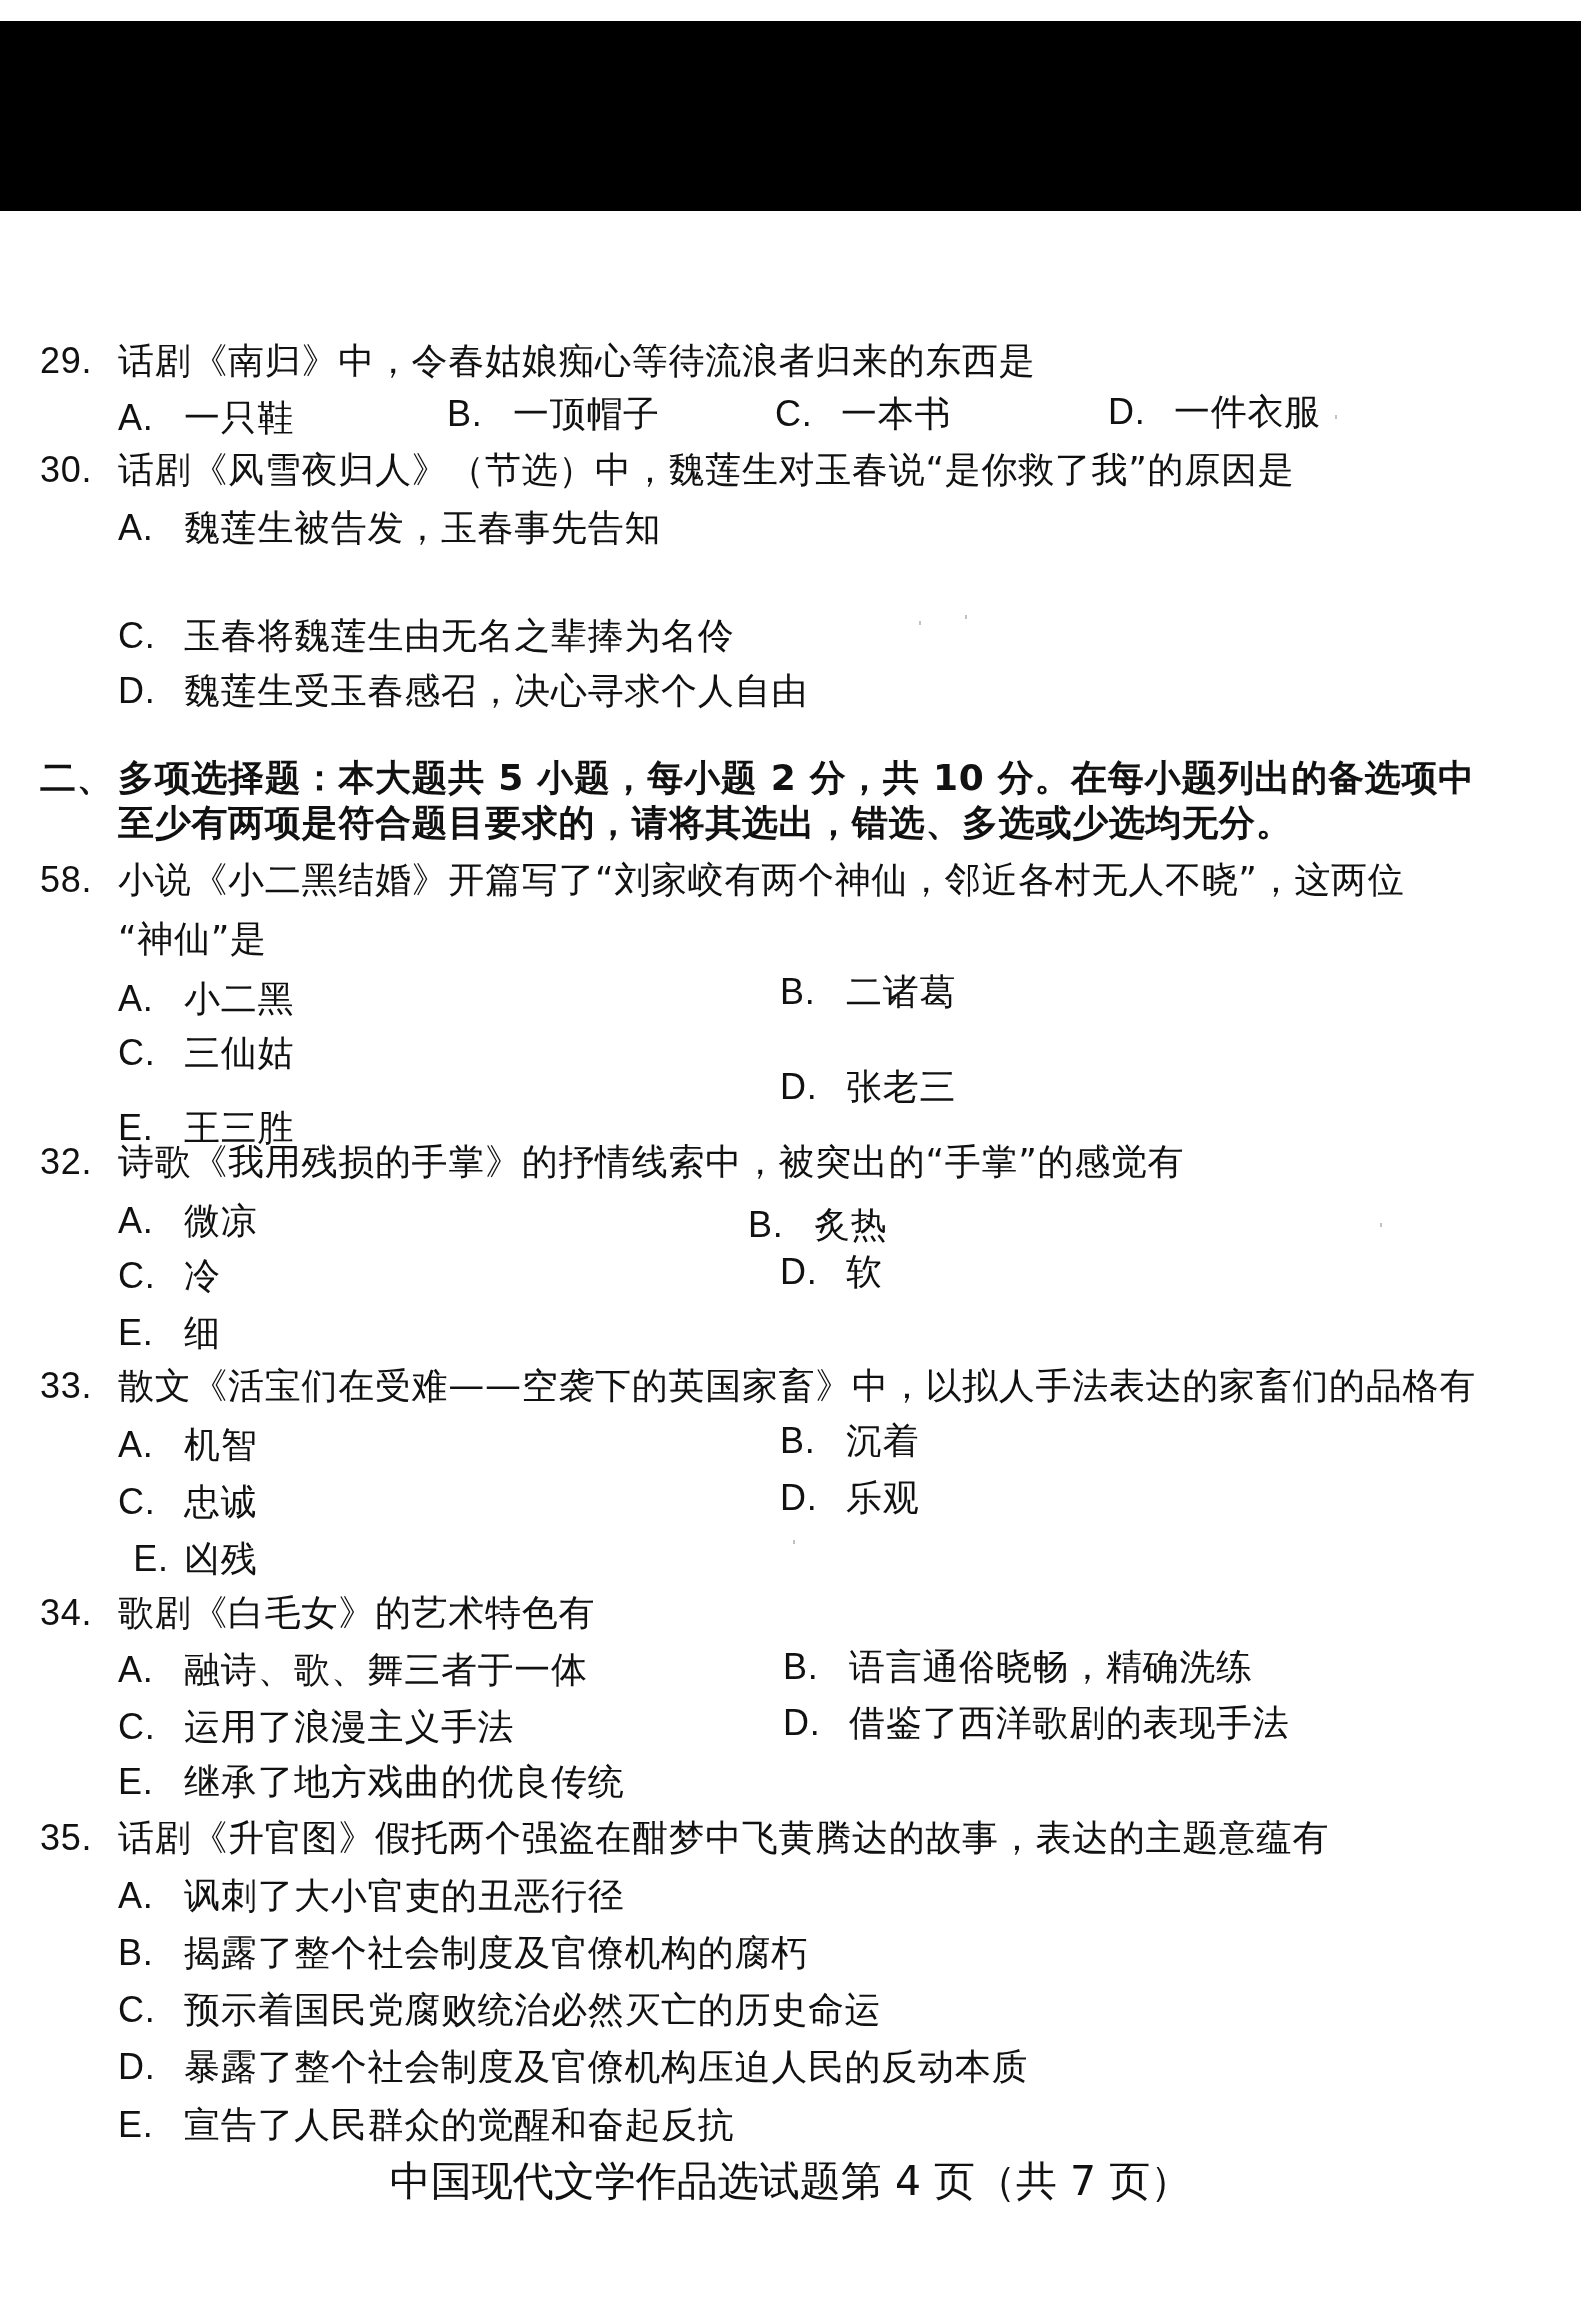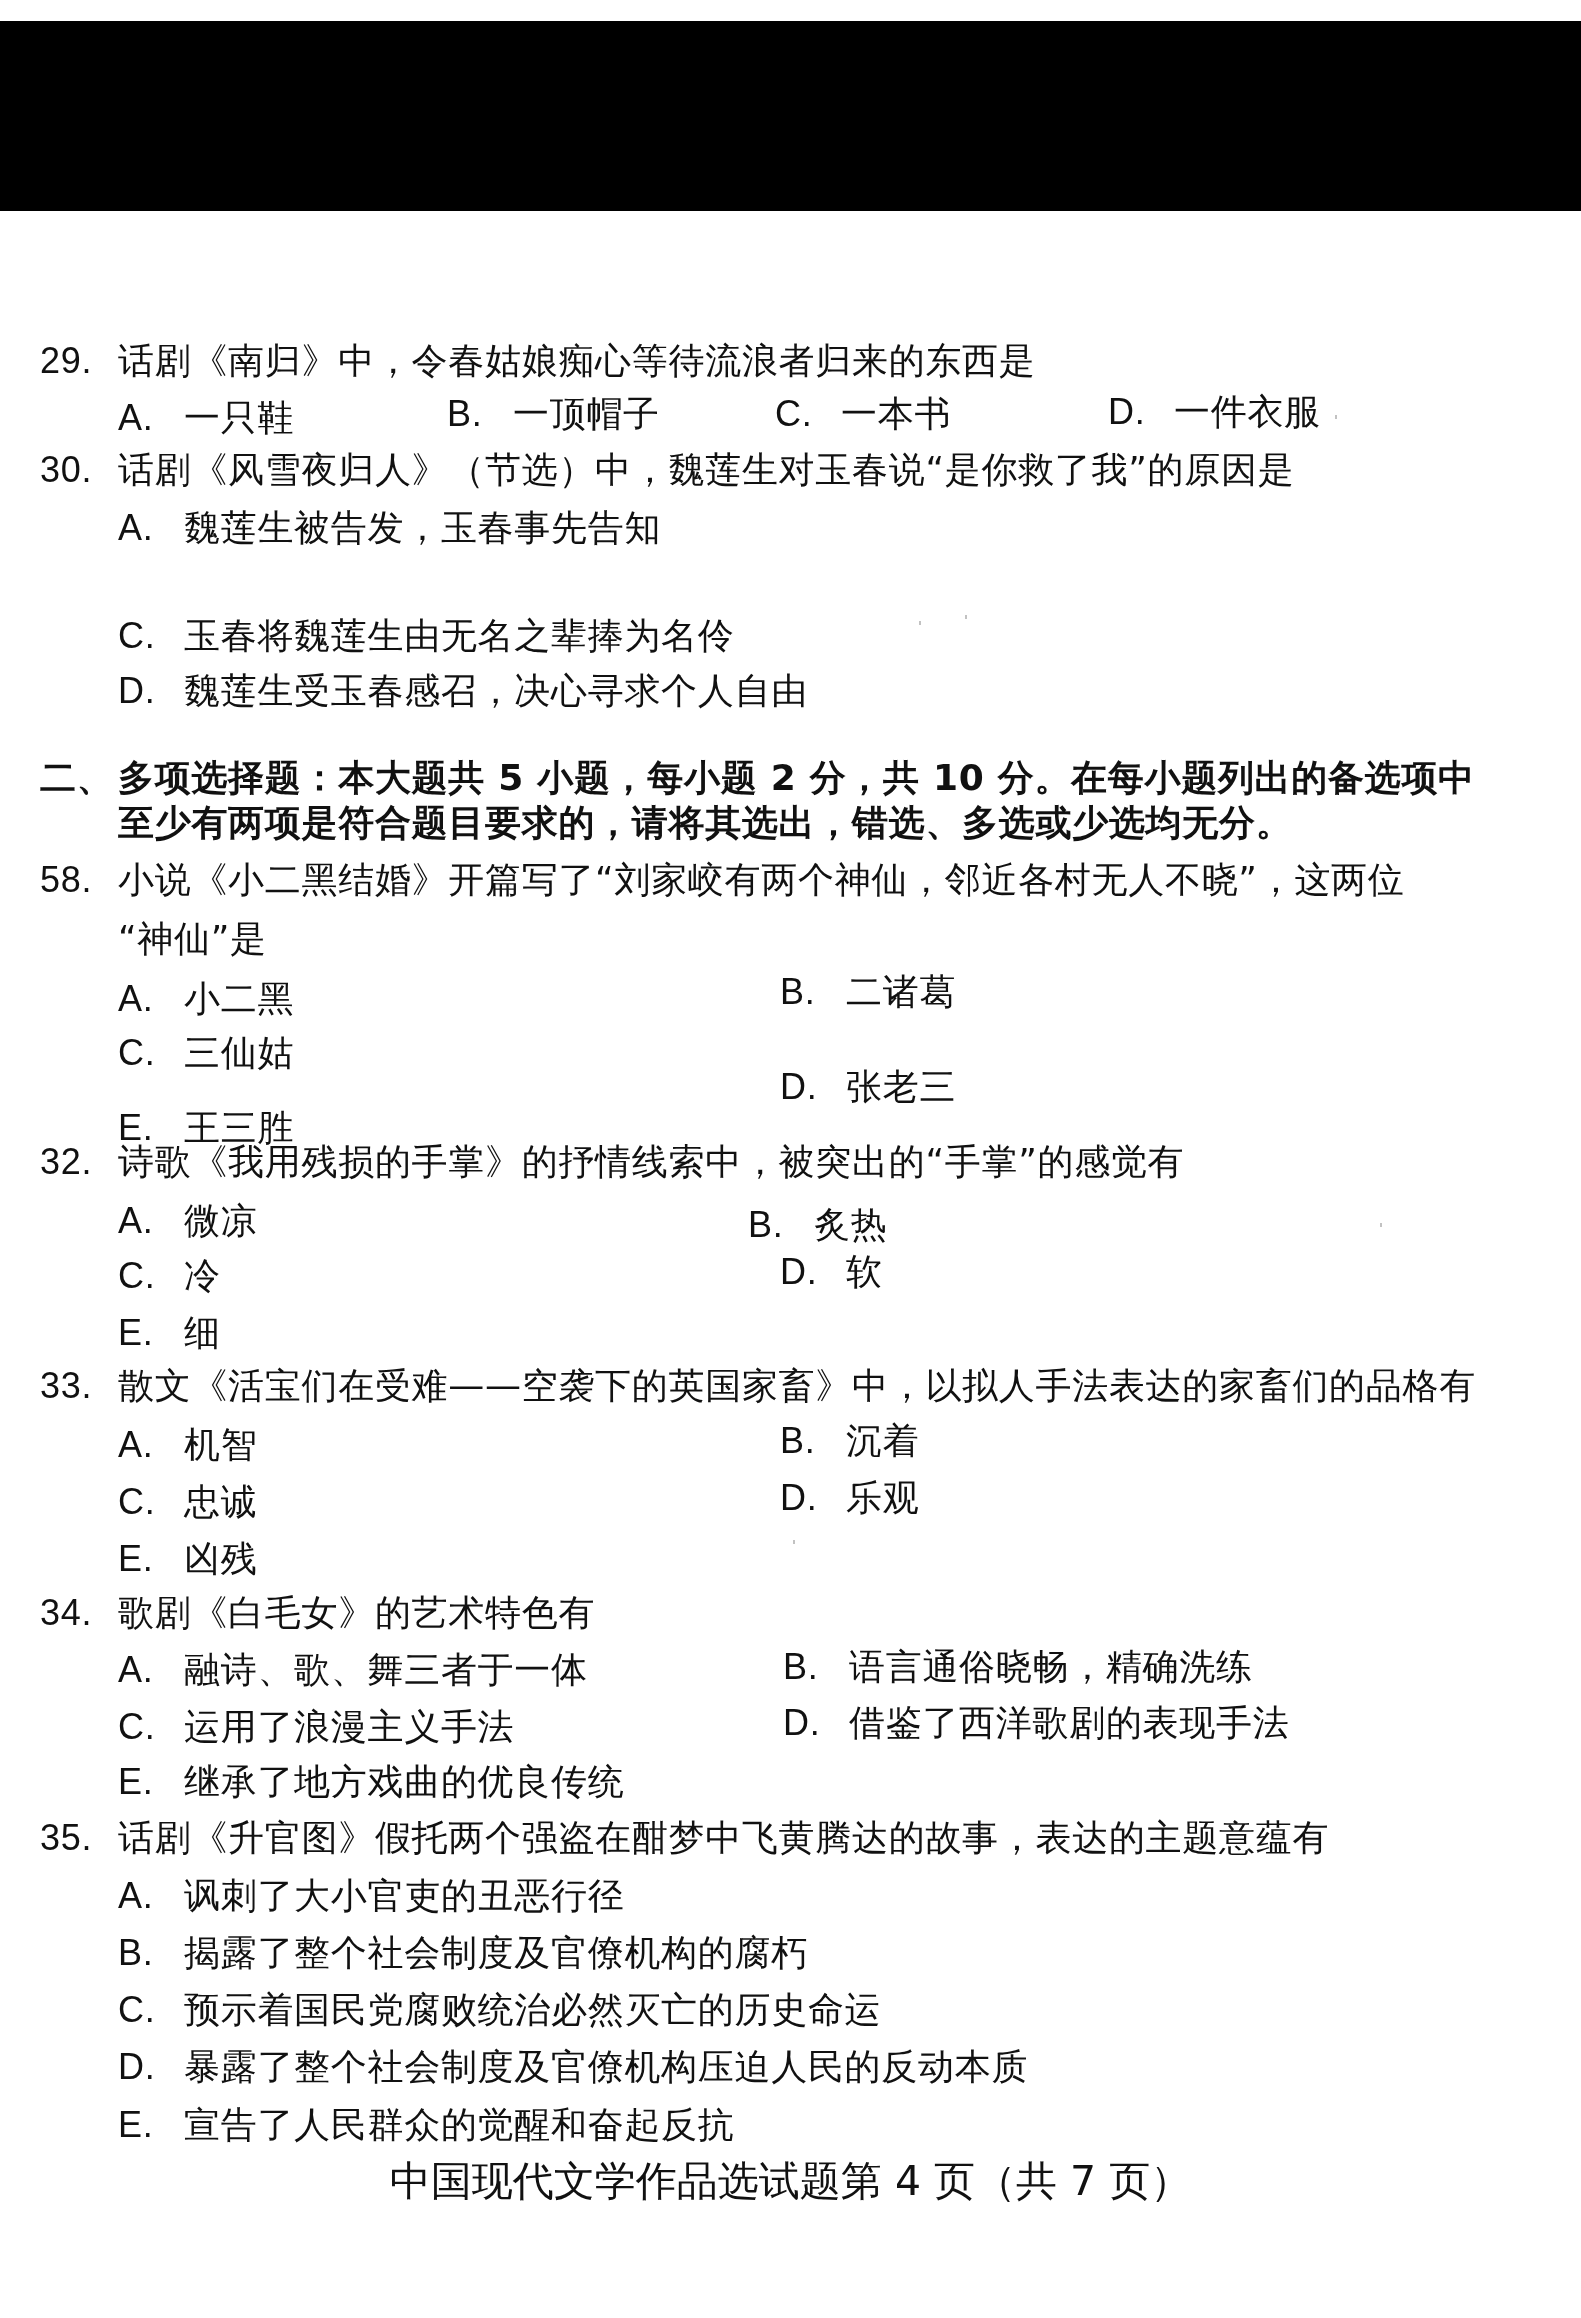"E. 凶残" div.line { text-align: none -> center }
